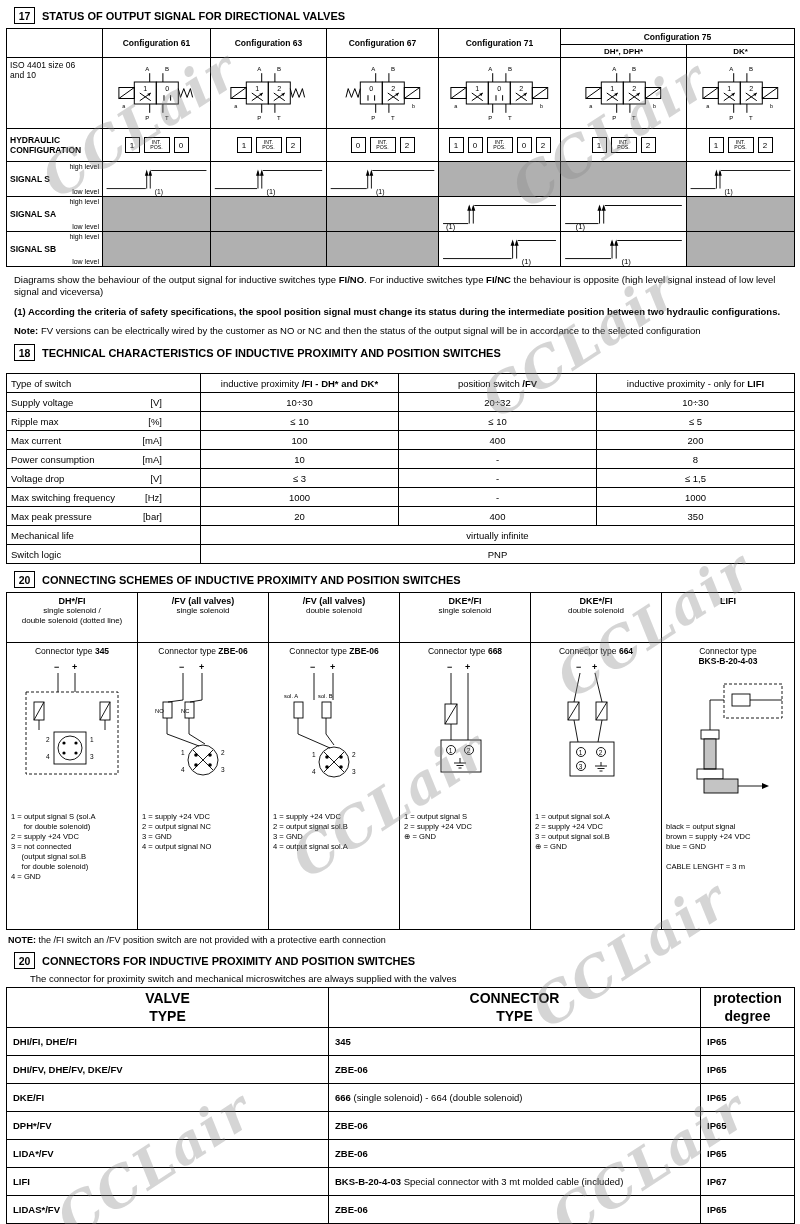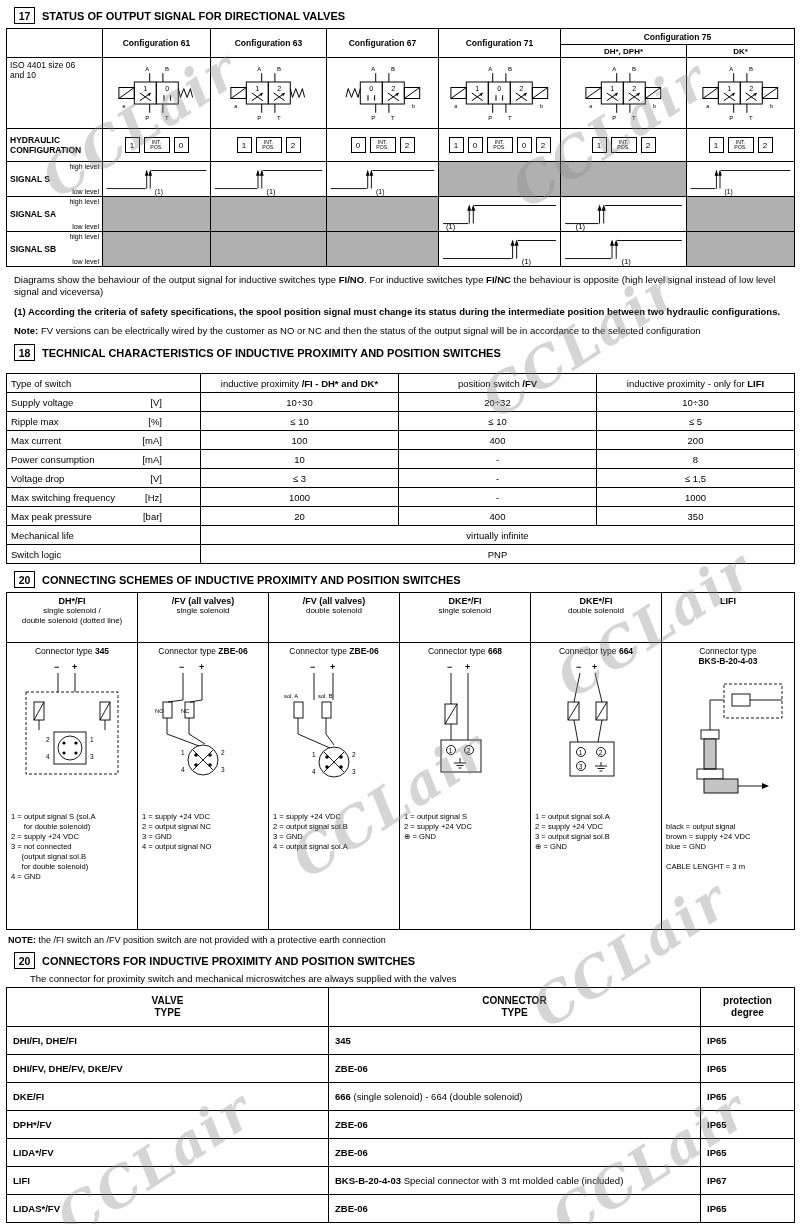"VALVE" .t20 .hd { font-size: 10px -> 14px }
